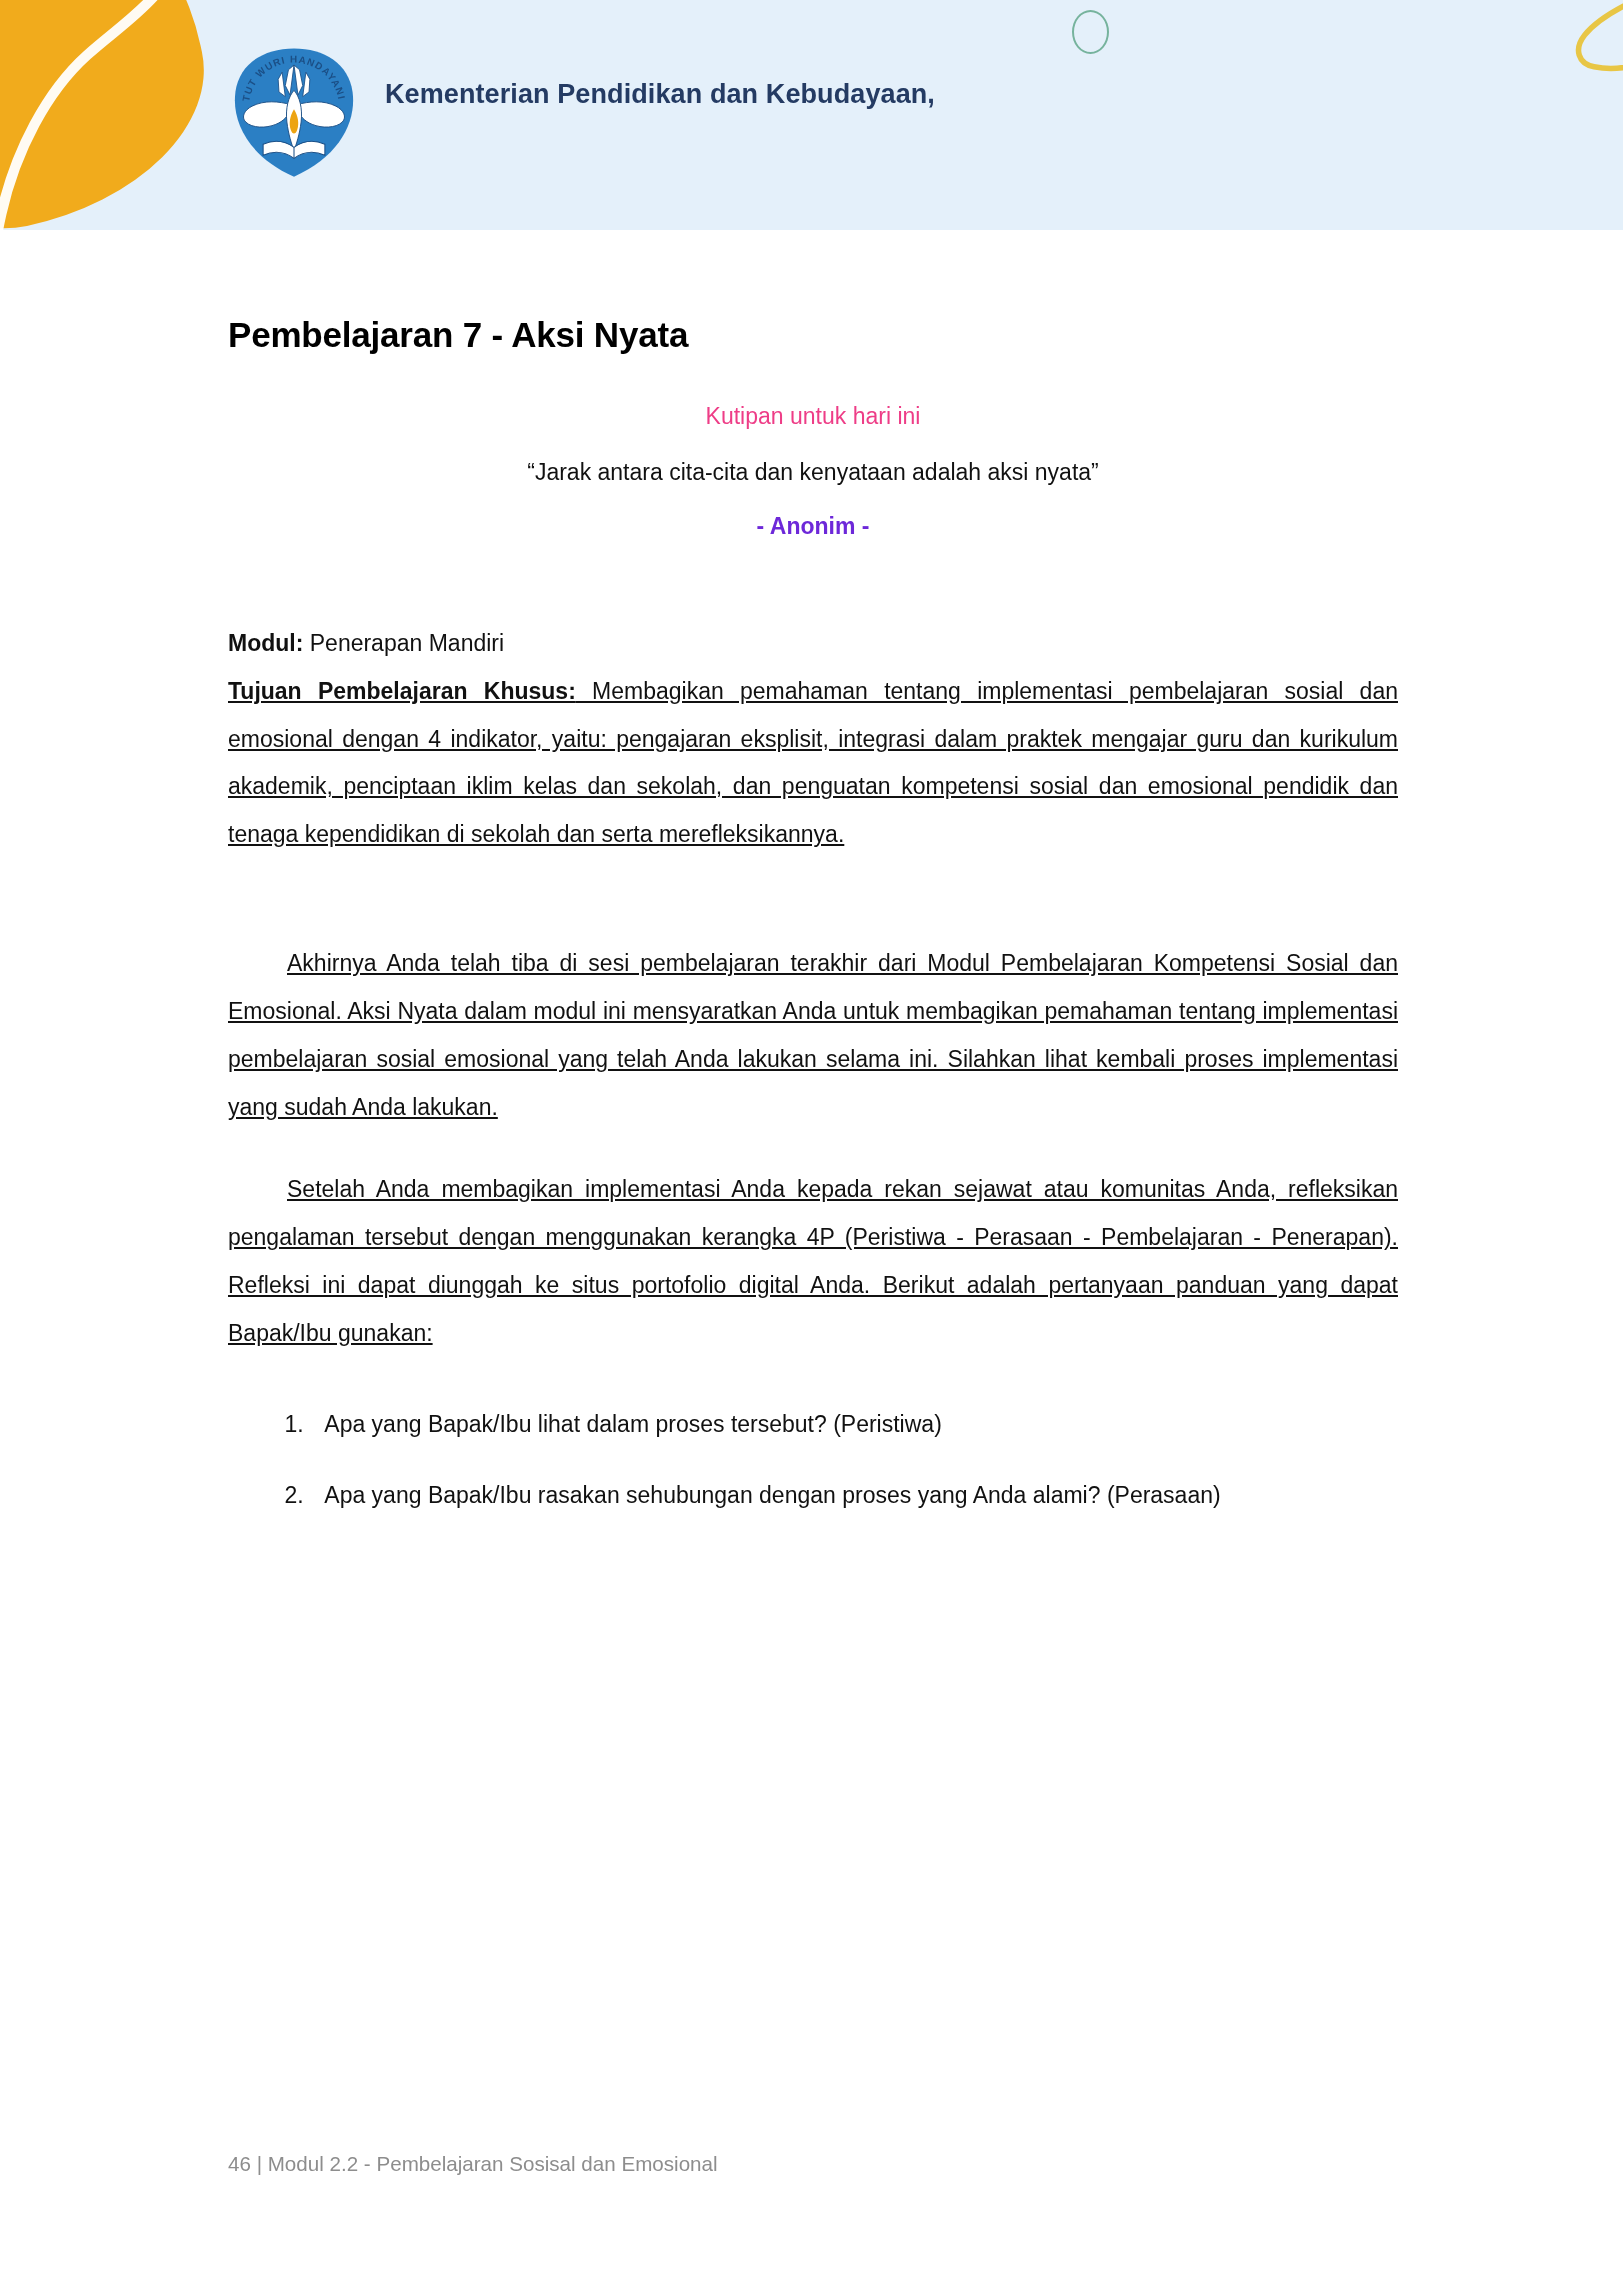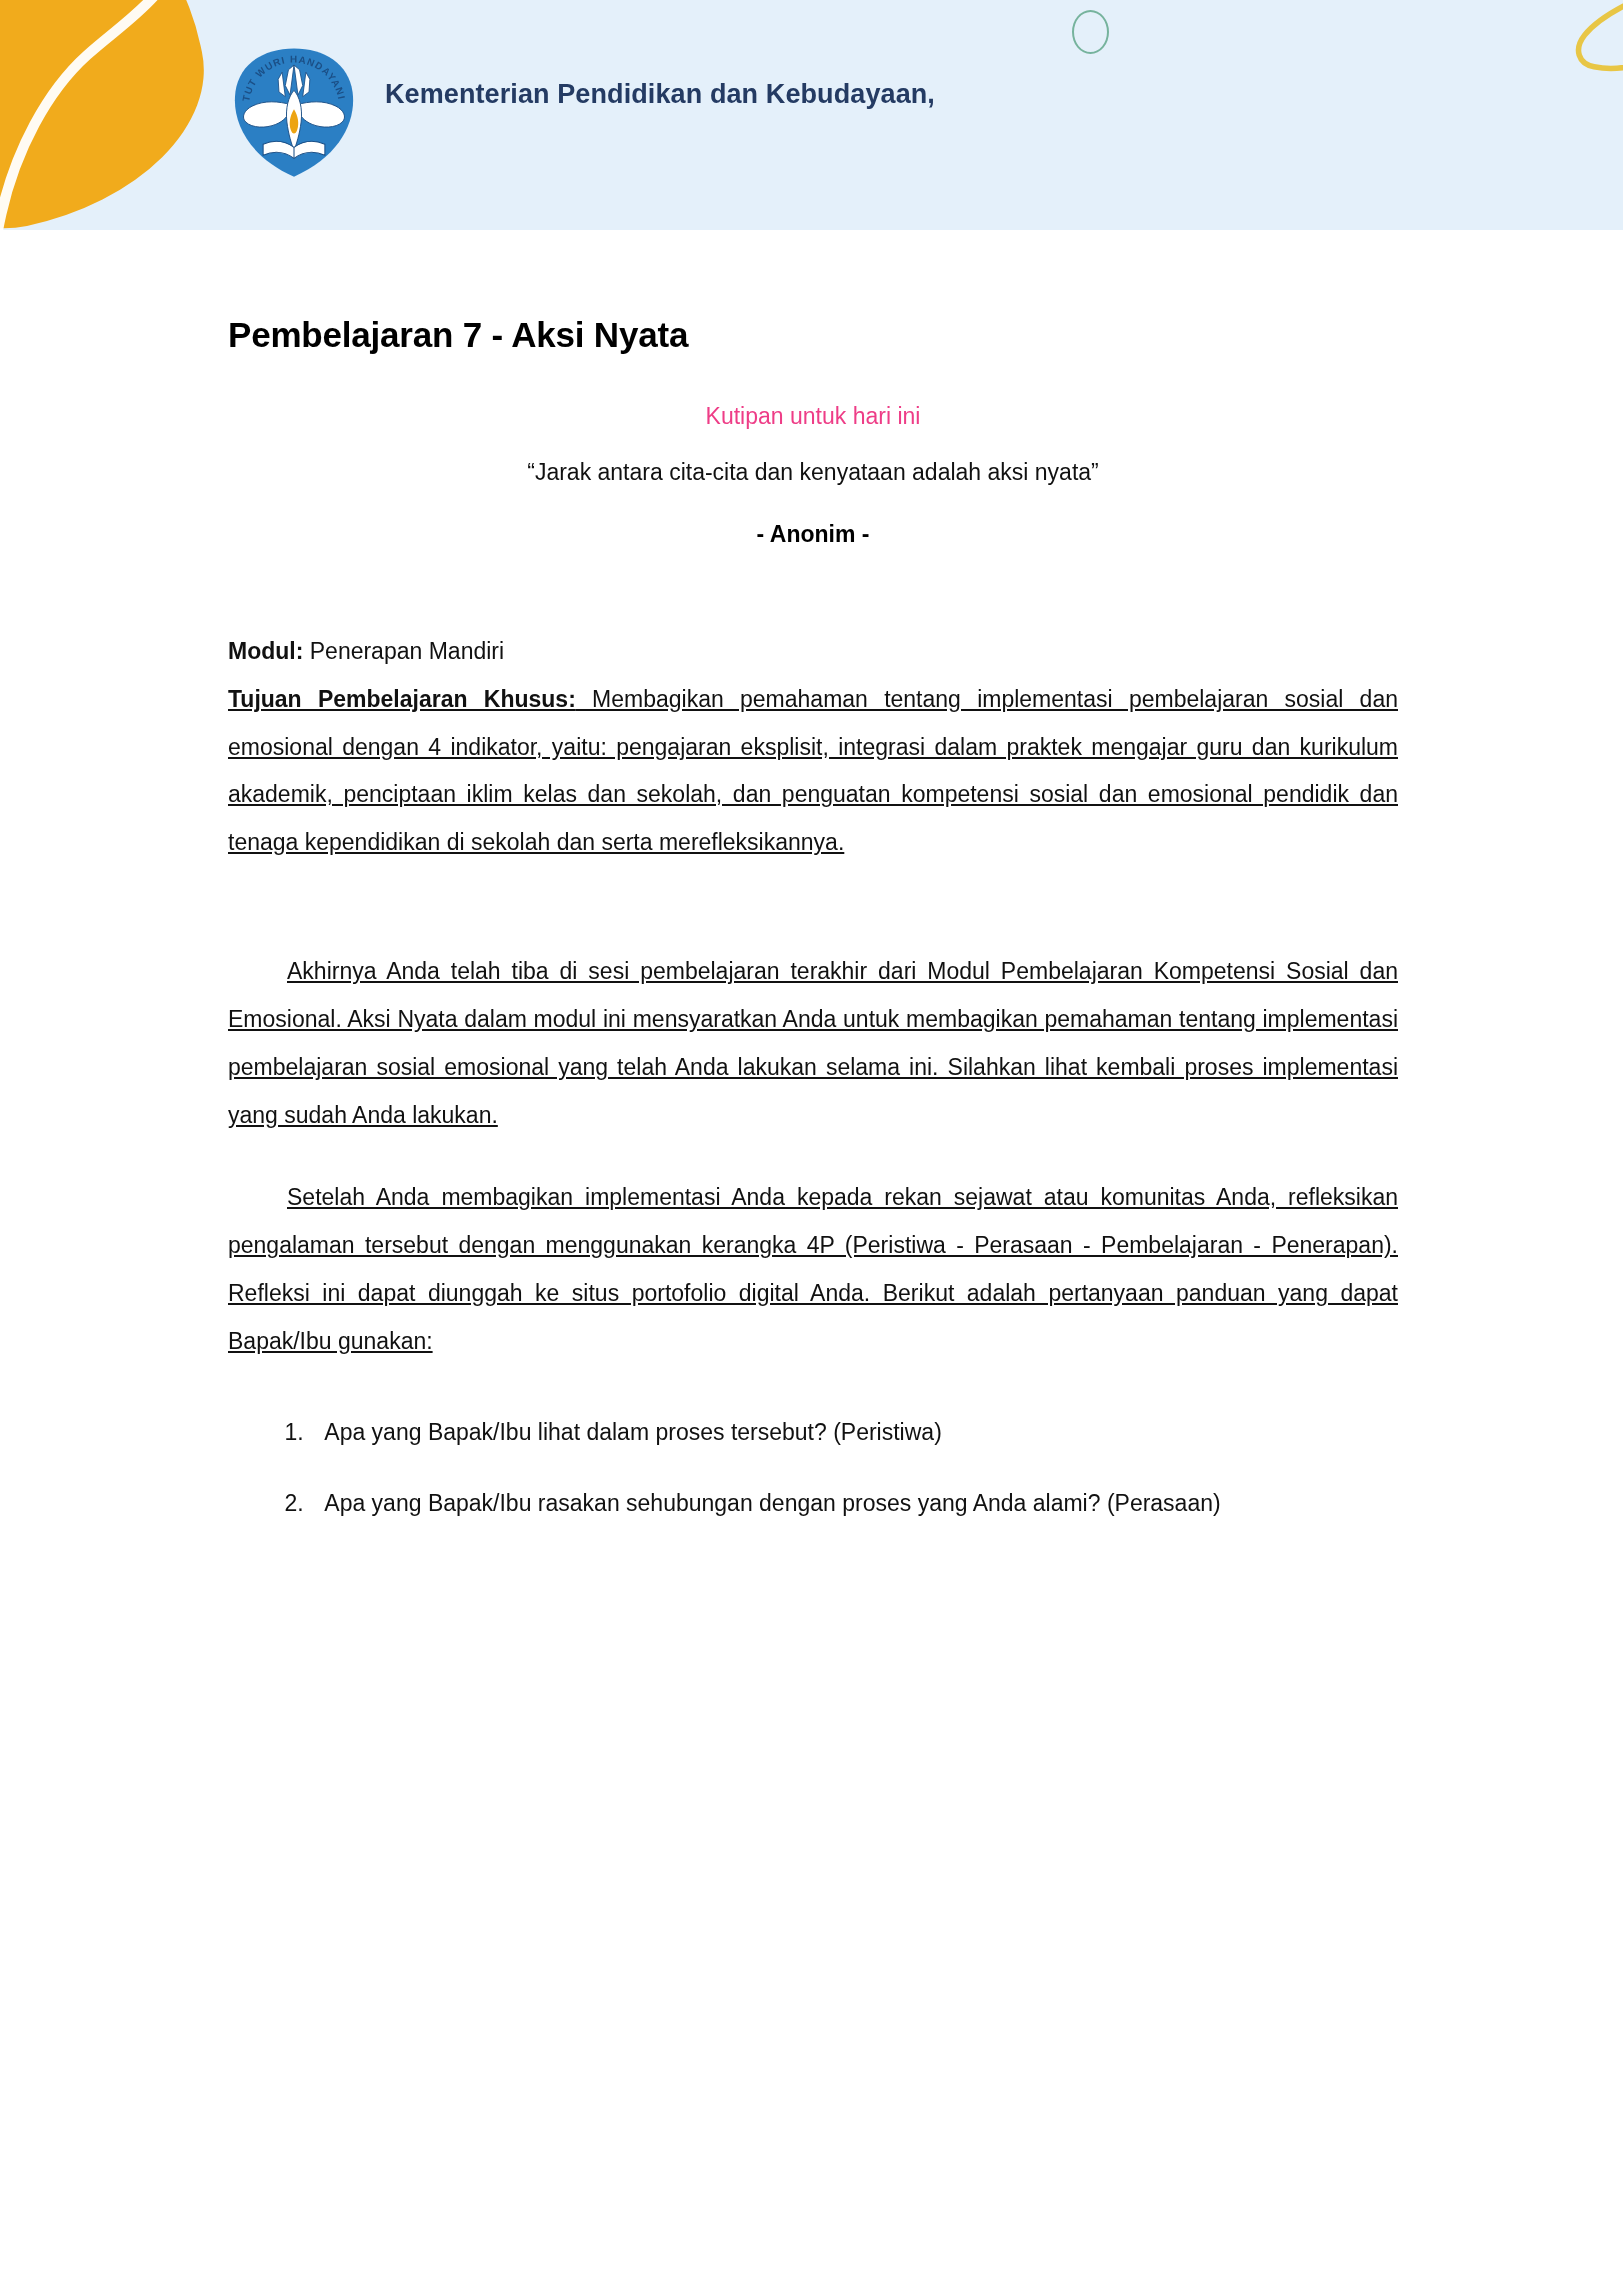"- Anonim -" .quote-author { color: #000000 -> #6d28d9; margin-top: 28px -> 20px }
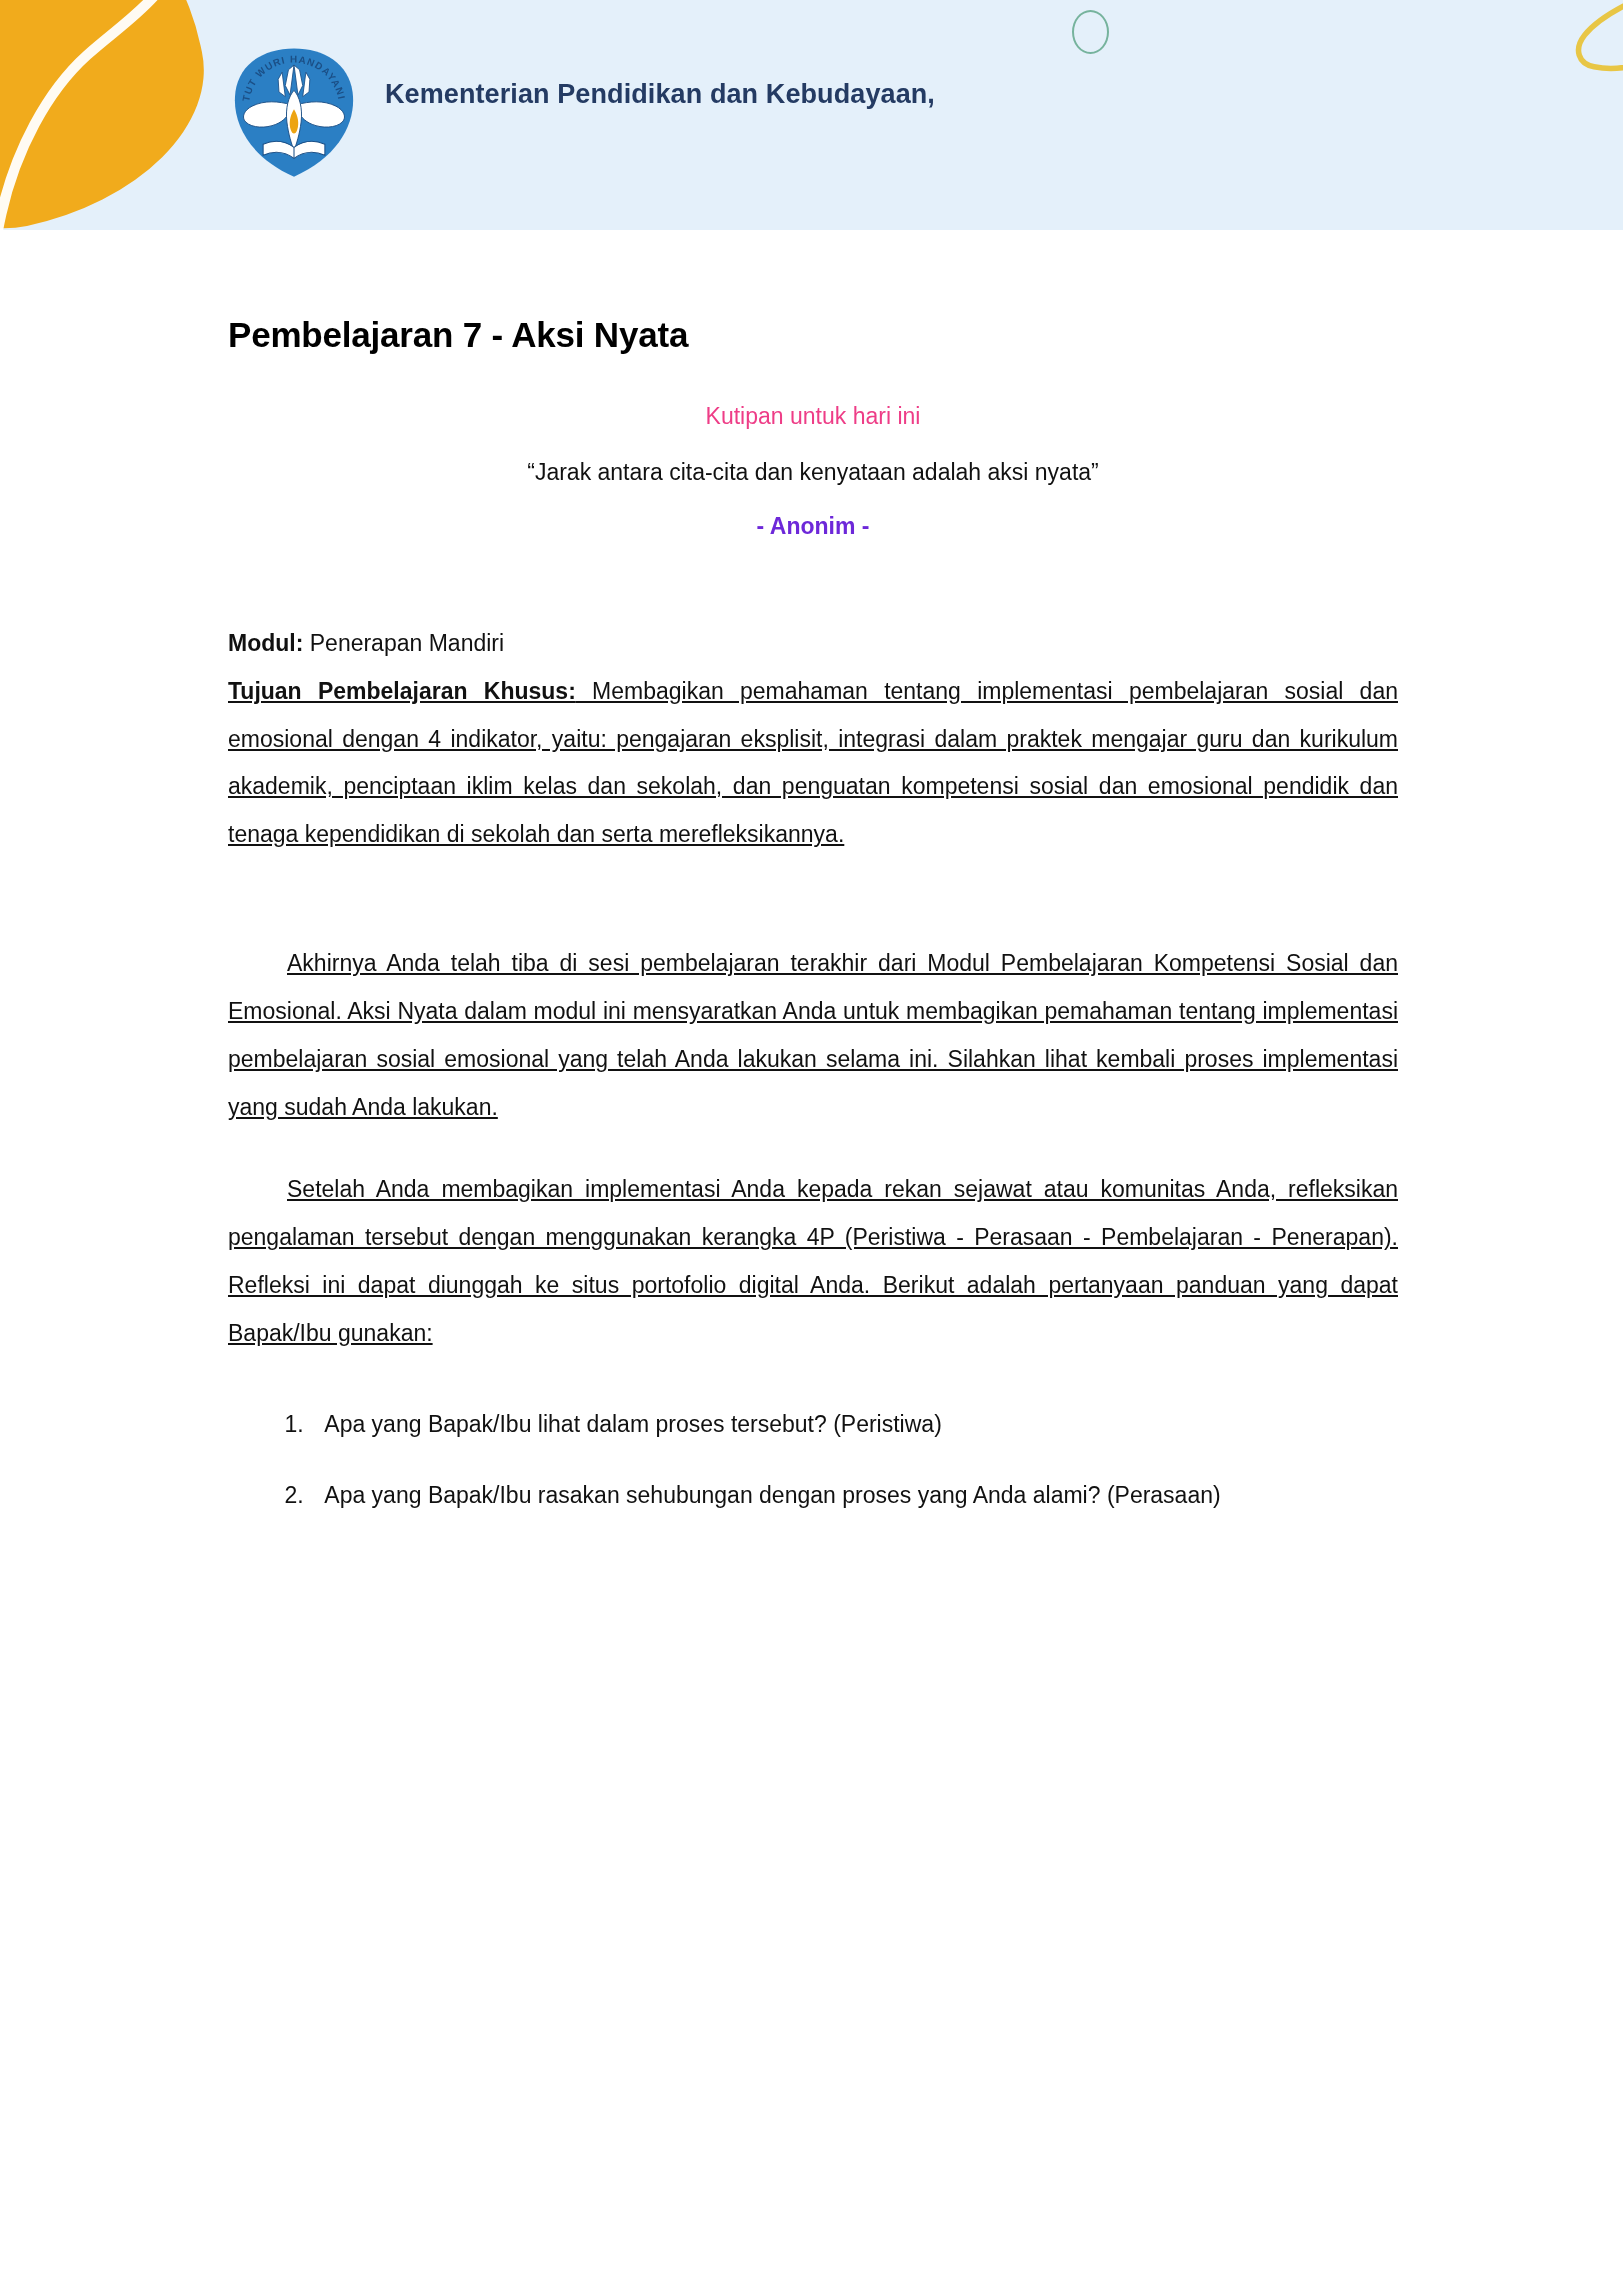"46 | Modul 2.2 -" div.footer { html: none -> <div>46 | Modul 2.2 - Pembelajaran Sosisal dan Emosional</div> }
